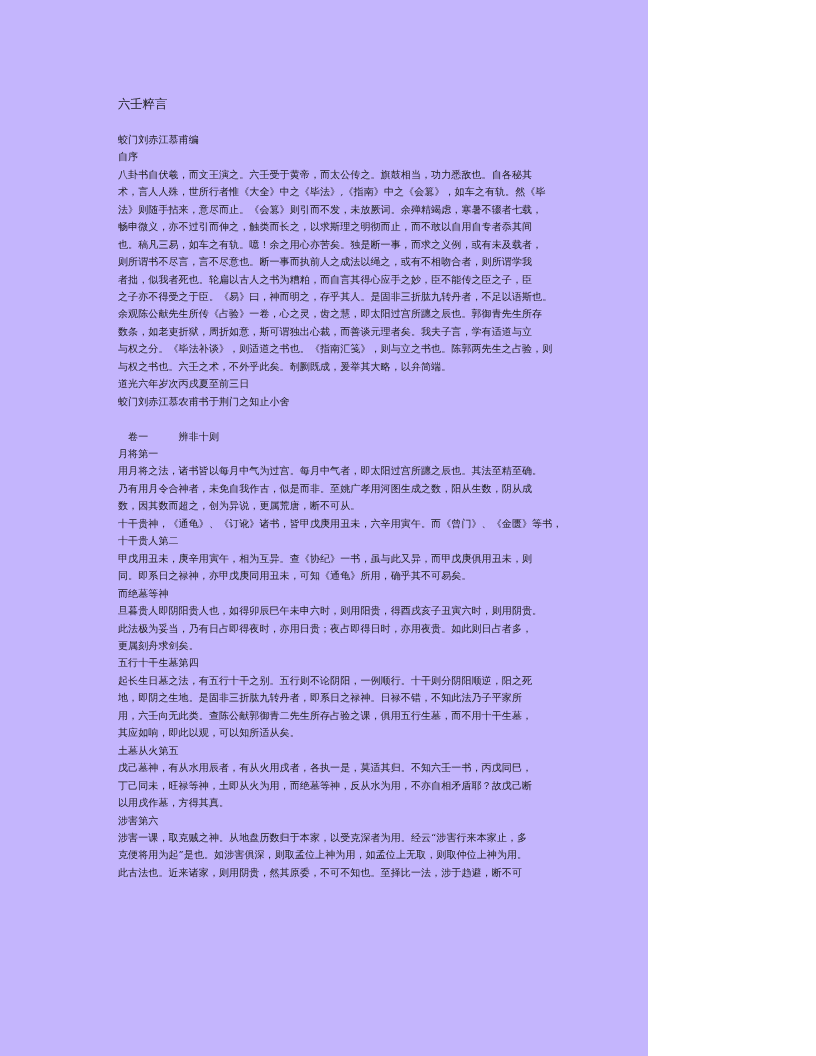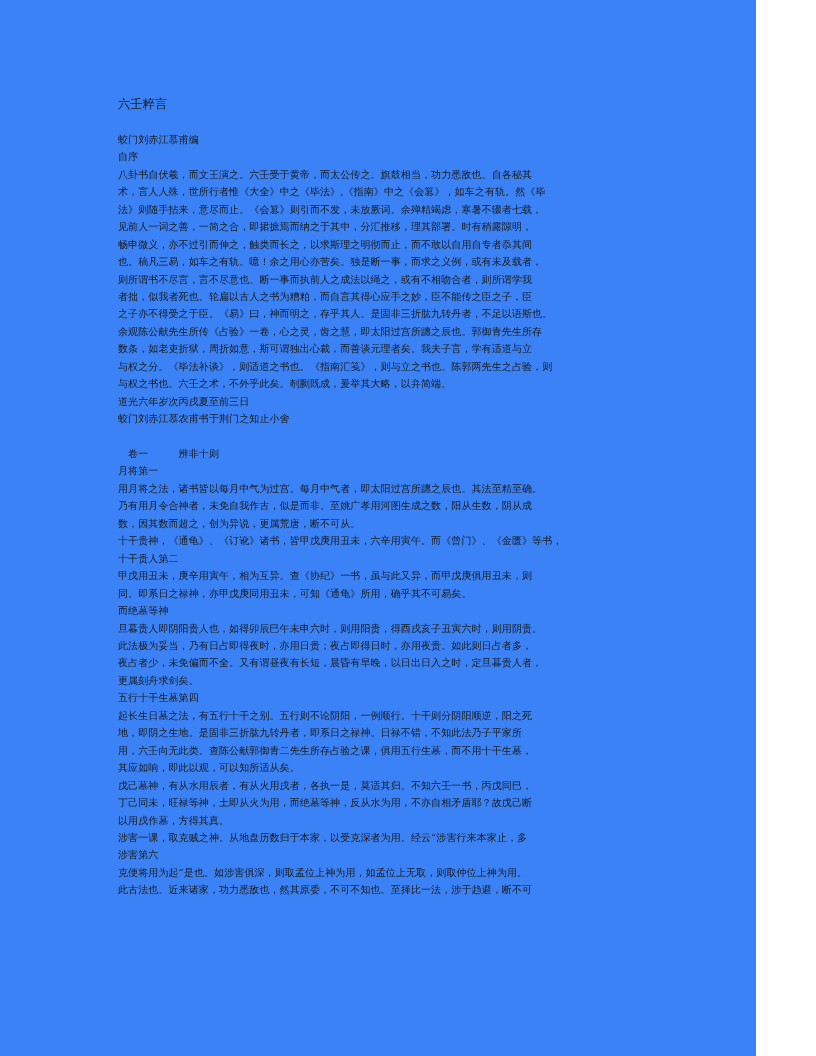"六壬粹言" .page { background: #3b82f6 -> #c4b5fd; width: 756px -> 648px }
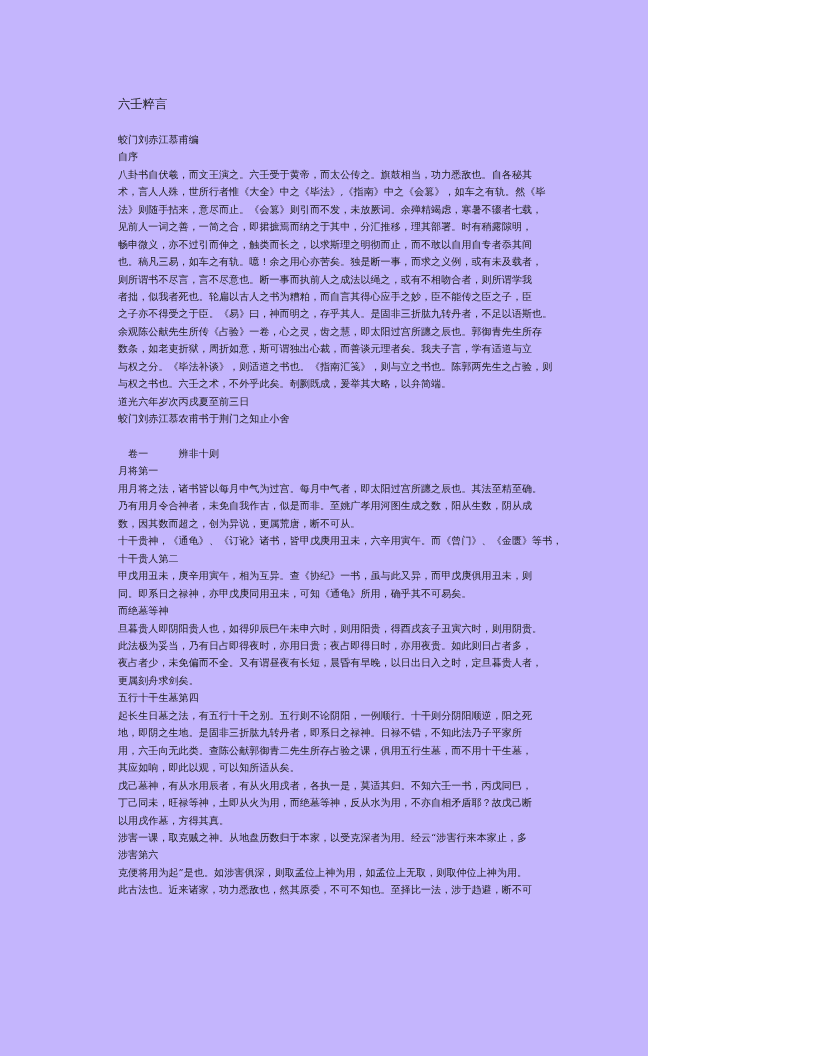"见前人一词之善，一简之合，即捃摭焉而纳之于其中，分汇推移，理其部署。时有稍露隙明" div.line { html: <div>见前人一词之善，一简之合，即捃摭焉而纳之于其中，分汇推移，理其部署。时有稍露隙明，</div> -> none }
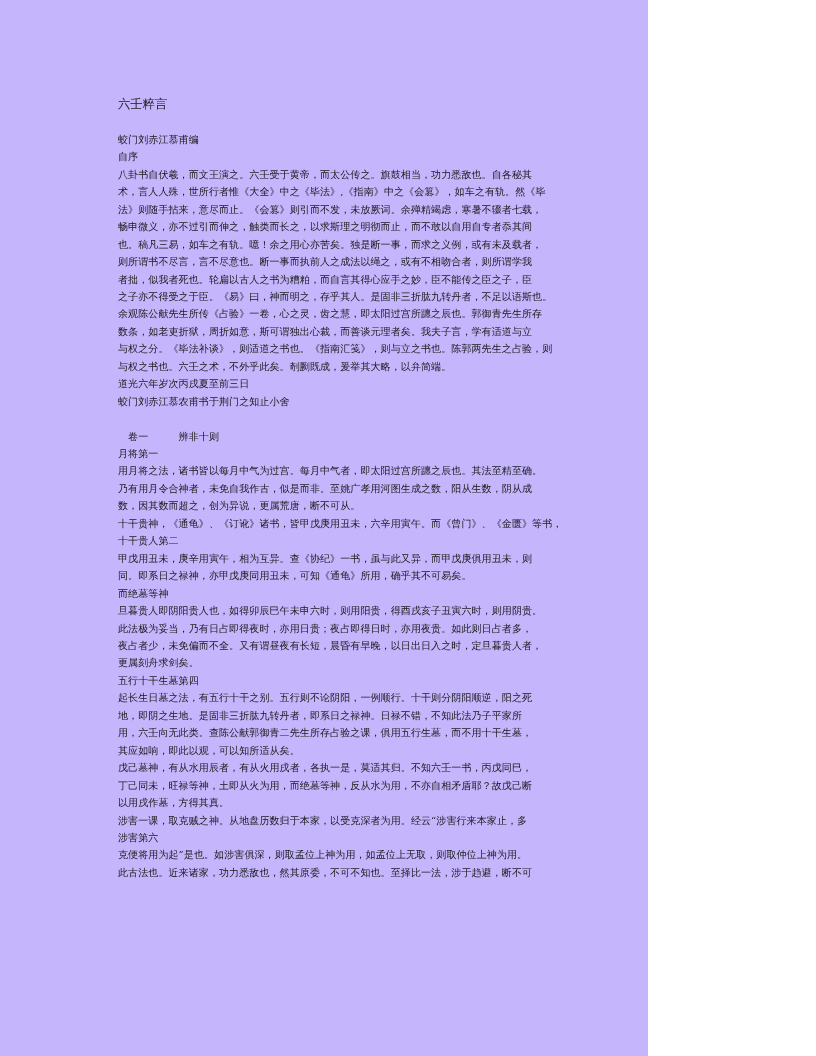"夜占者少，未免偏而不全。又有谓昼夜有长短，晨昏有早晚，以日出日入之时，定旦暮贵人" div.line { html: <div>夜占者少，未免偏而不全。又有谓昼夜有长短，晨昏有早晚，以日出日入之时，定旦暮贵人者，</div> -> none }
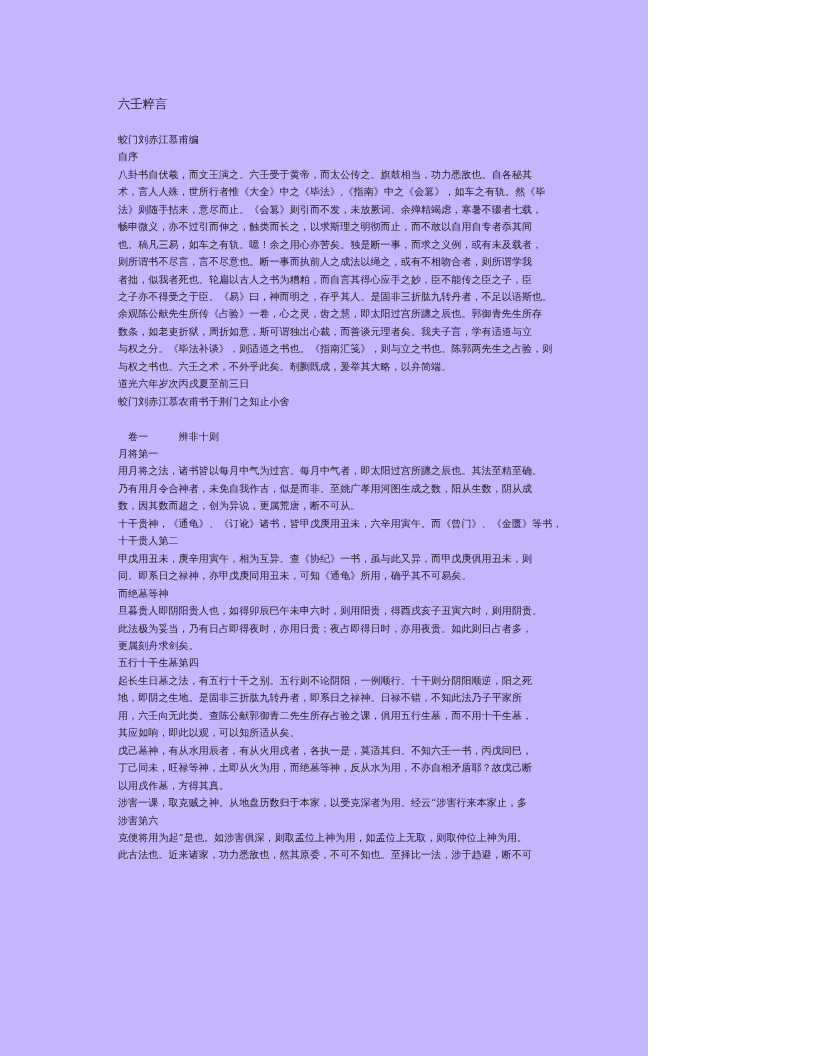"土墓从火第五" div.line { html: none -> <div>土墓从火第五</div> }
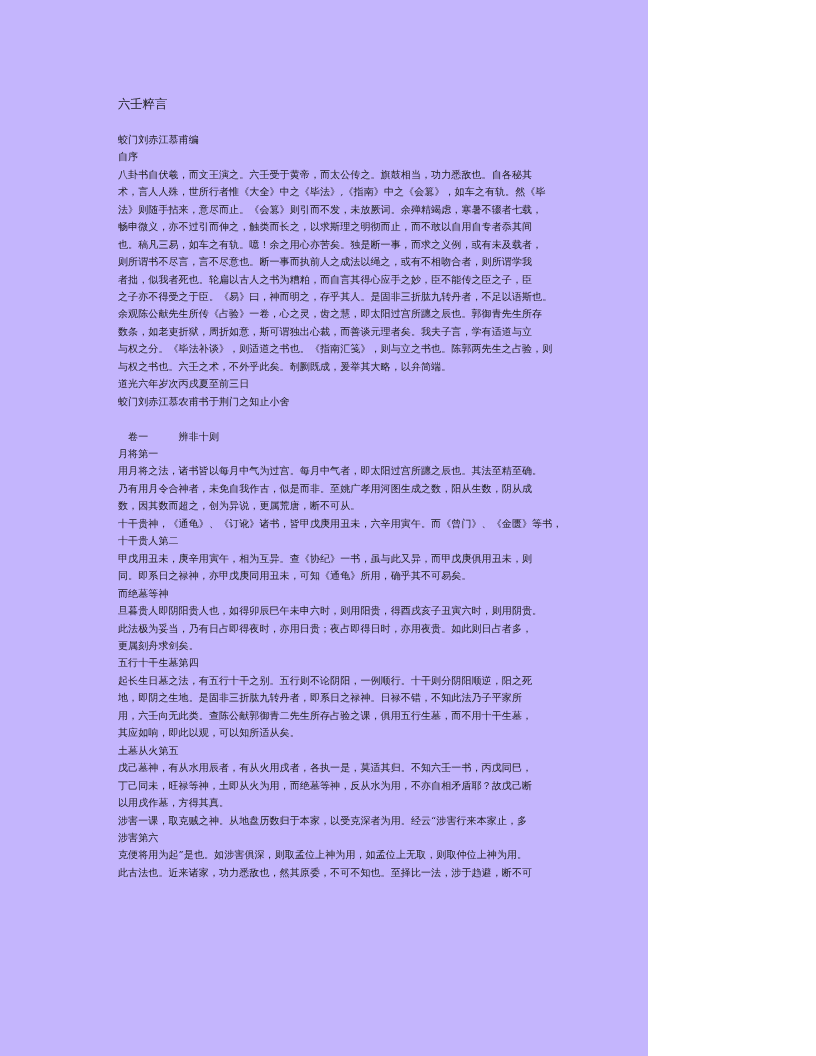"涉害一课，取克贼之神。从地盘历数归于本家，以受克深者为用。经云“涉害行来本家止，" div.line { order: before "涉害第六" -> after "涉害第六" }
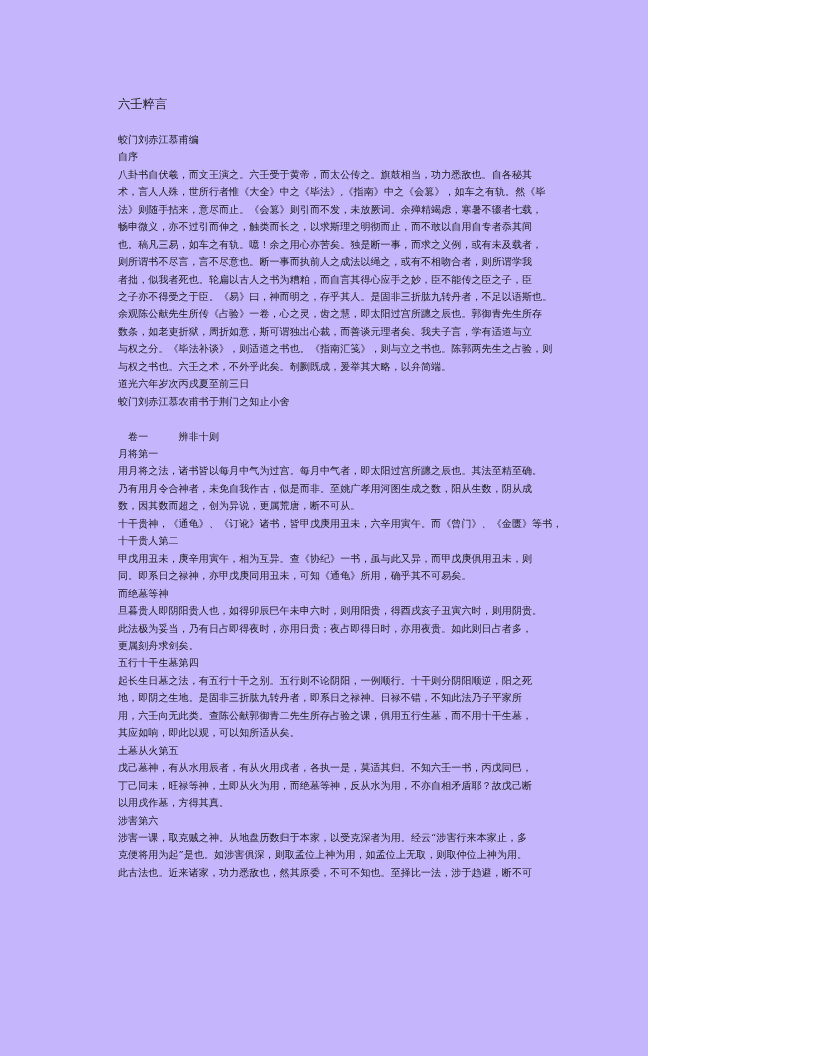"此古法也。近来诸家，功力悉敌也，然其原委，不可不知也。至择比一法，涉于趋避，断不" div.line { text: 功力悉敌也 -> 则用阴贵 }
